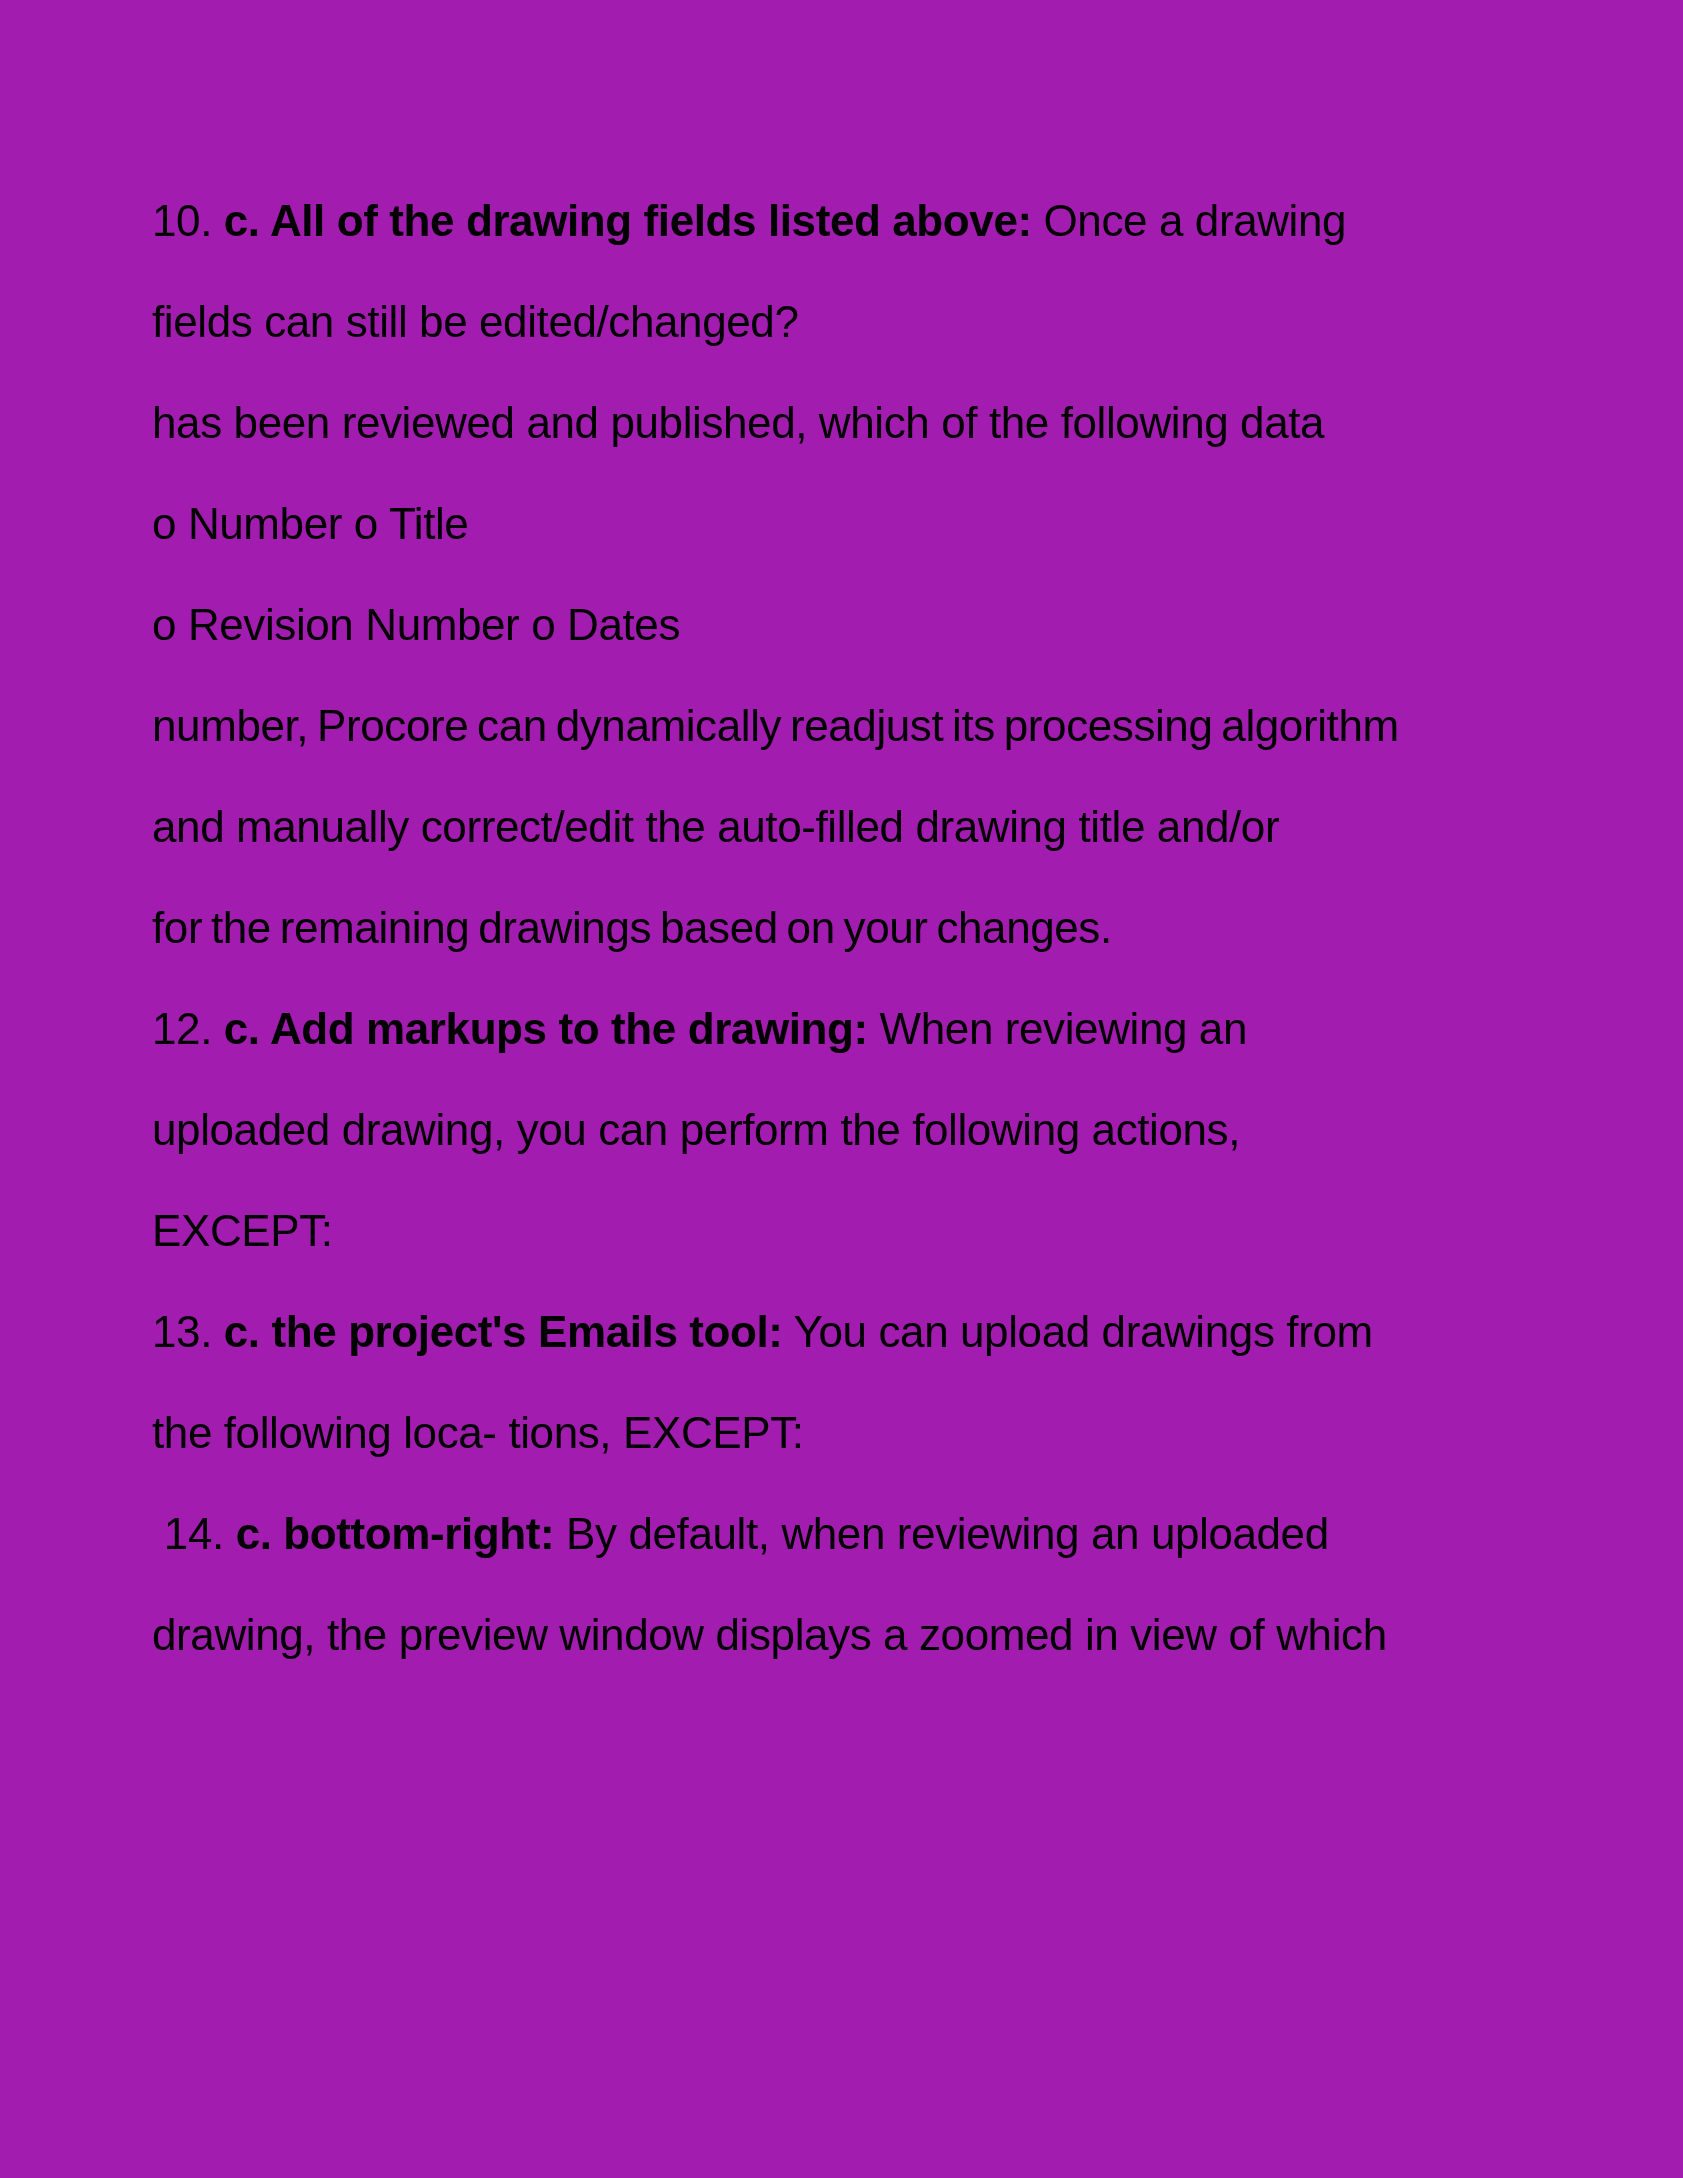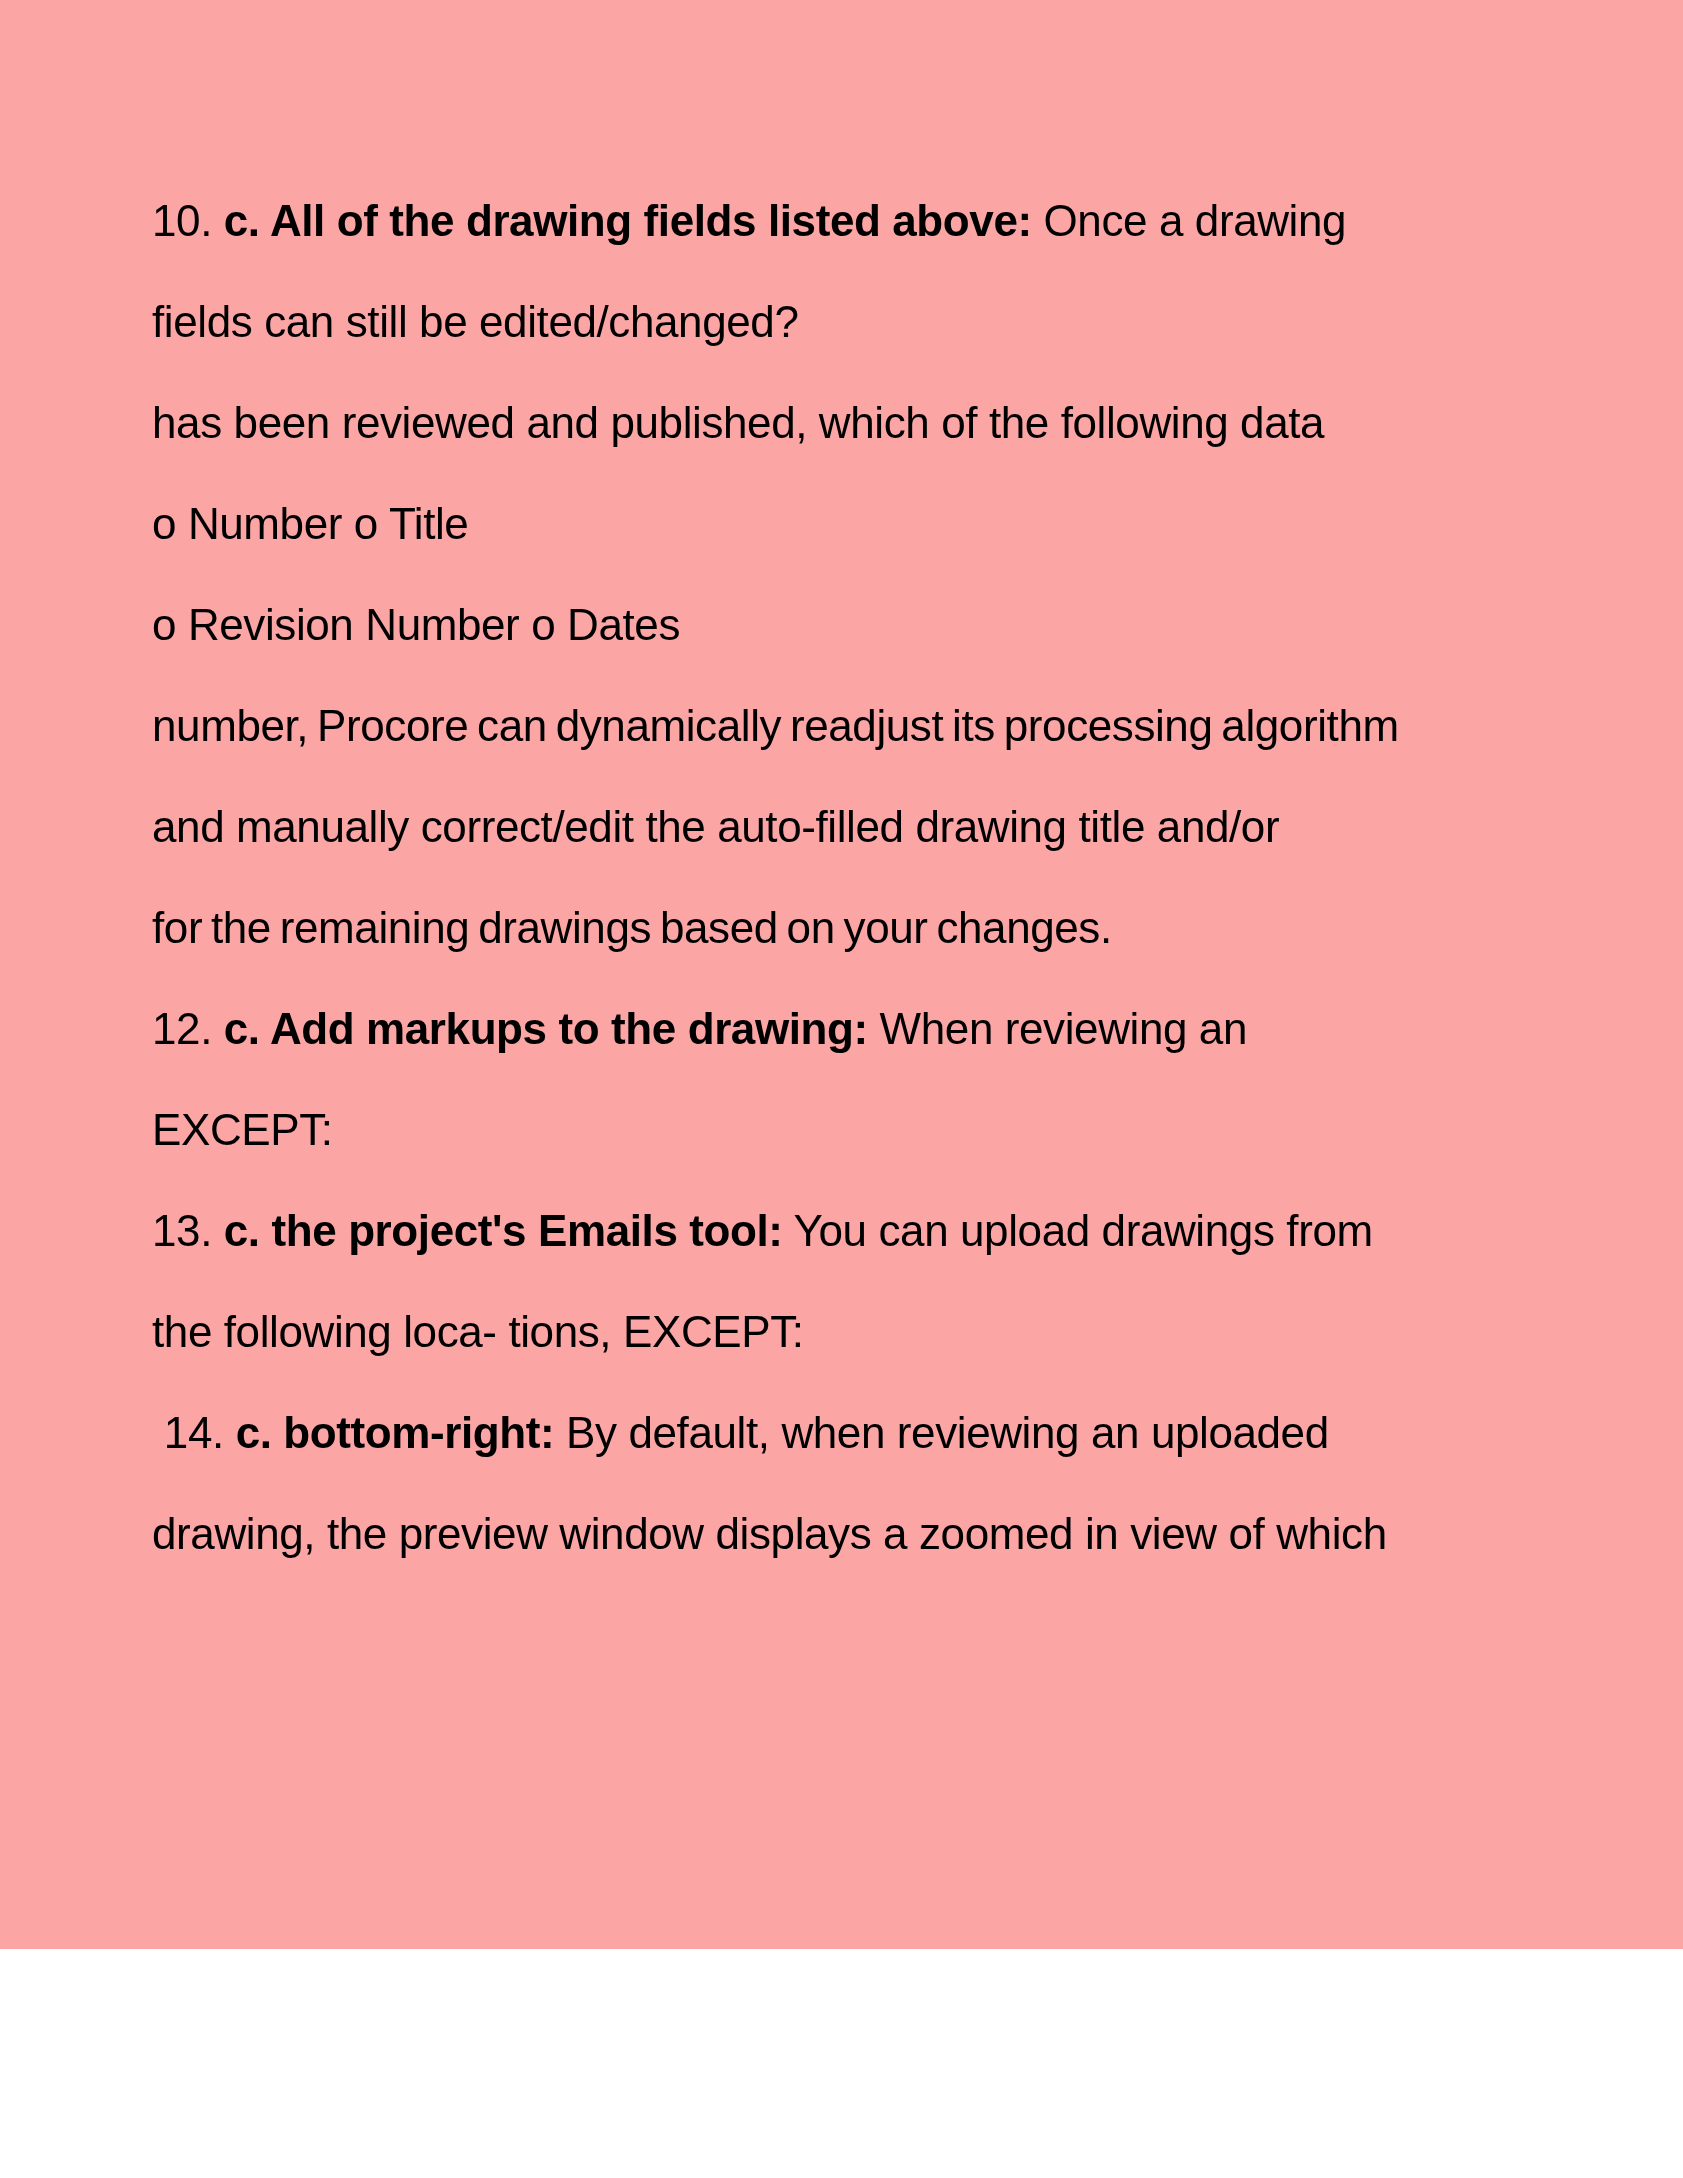"10. c. All of the" .page { background: #fca5a5 -> #a21caf; height: 1949px -> 2178px }
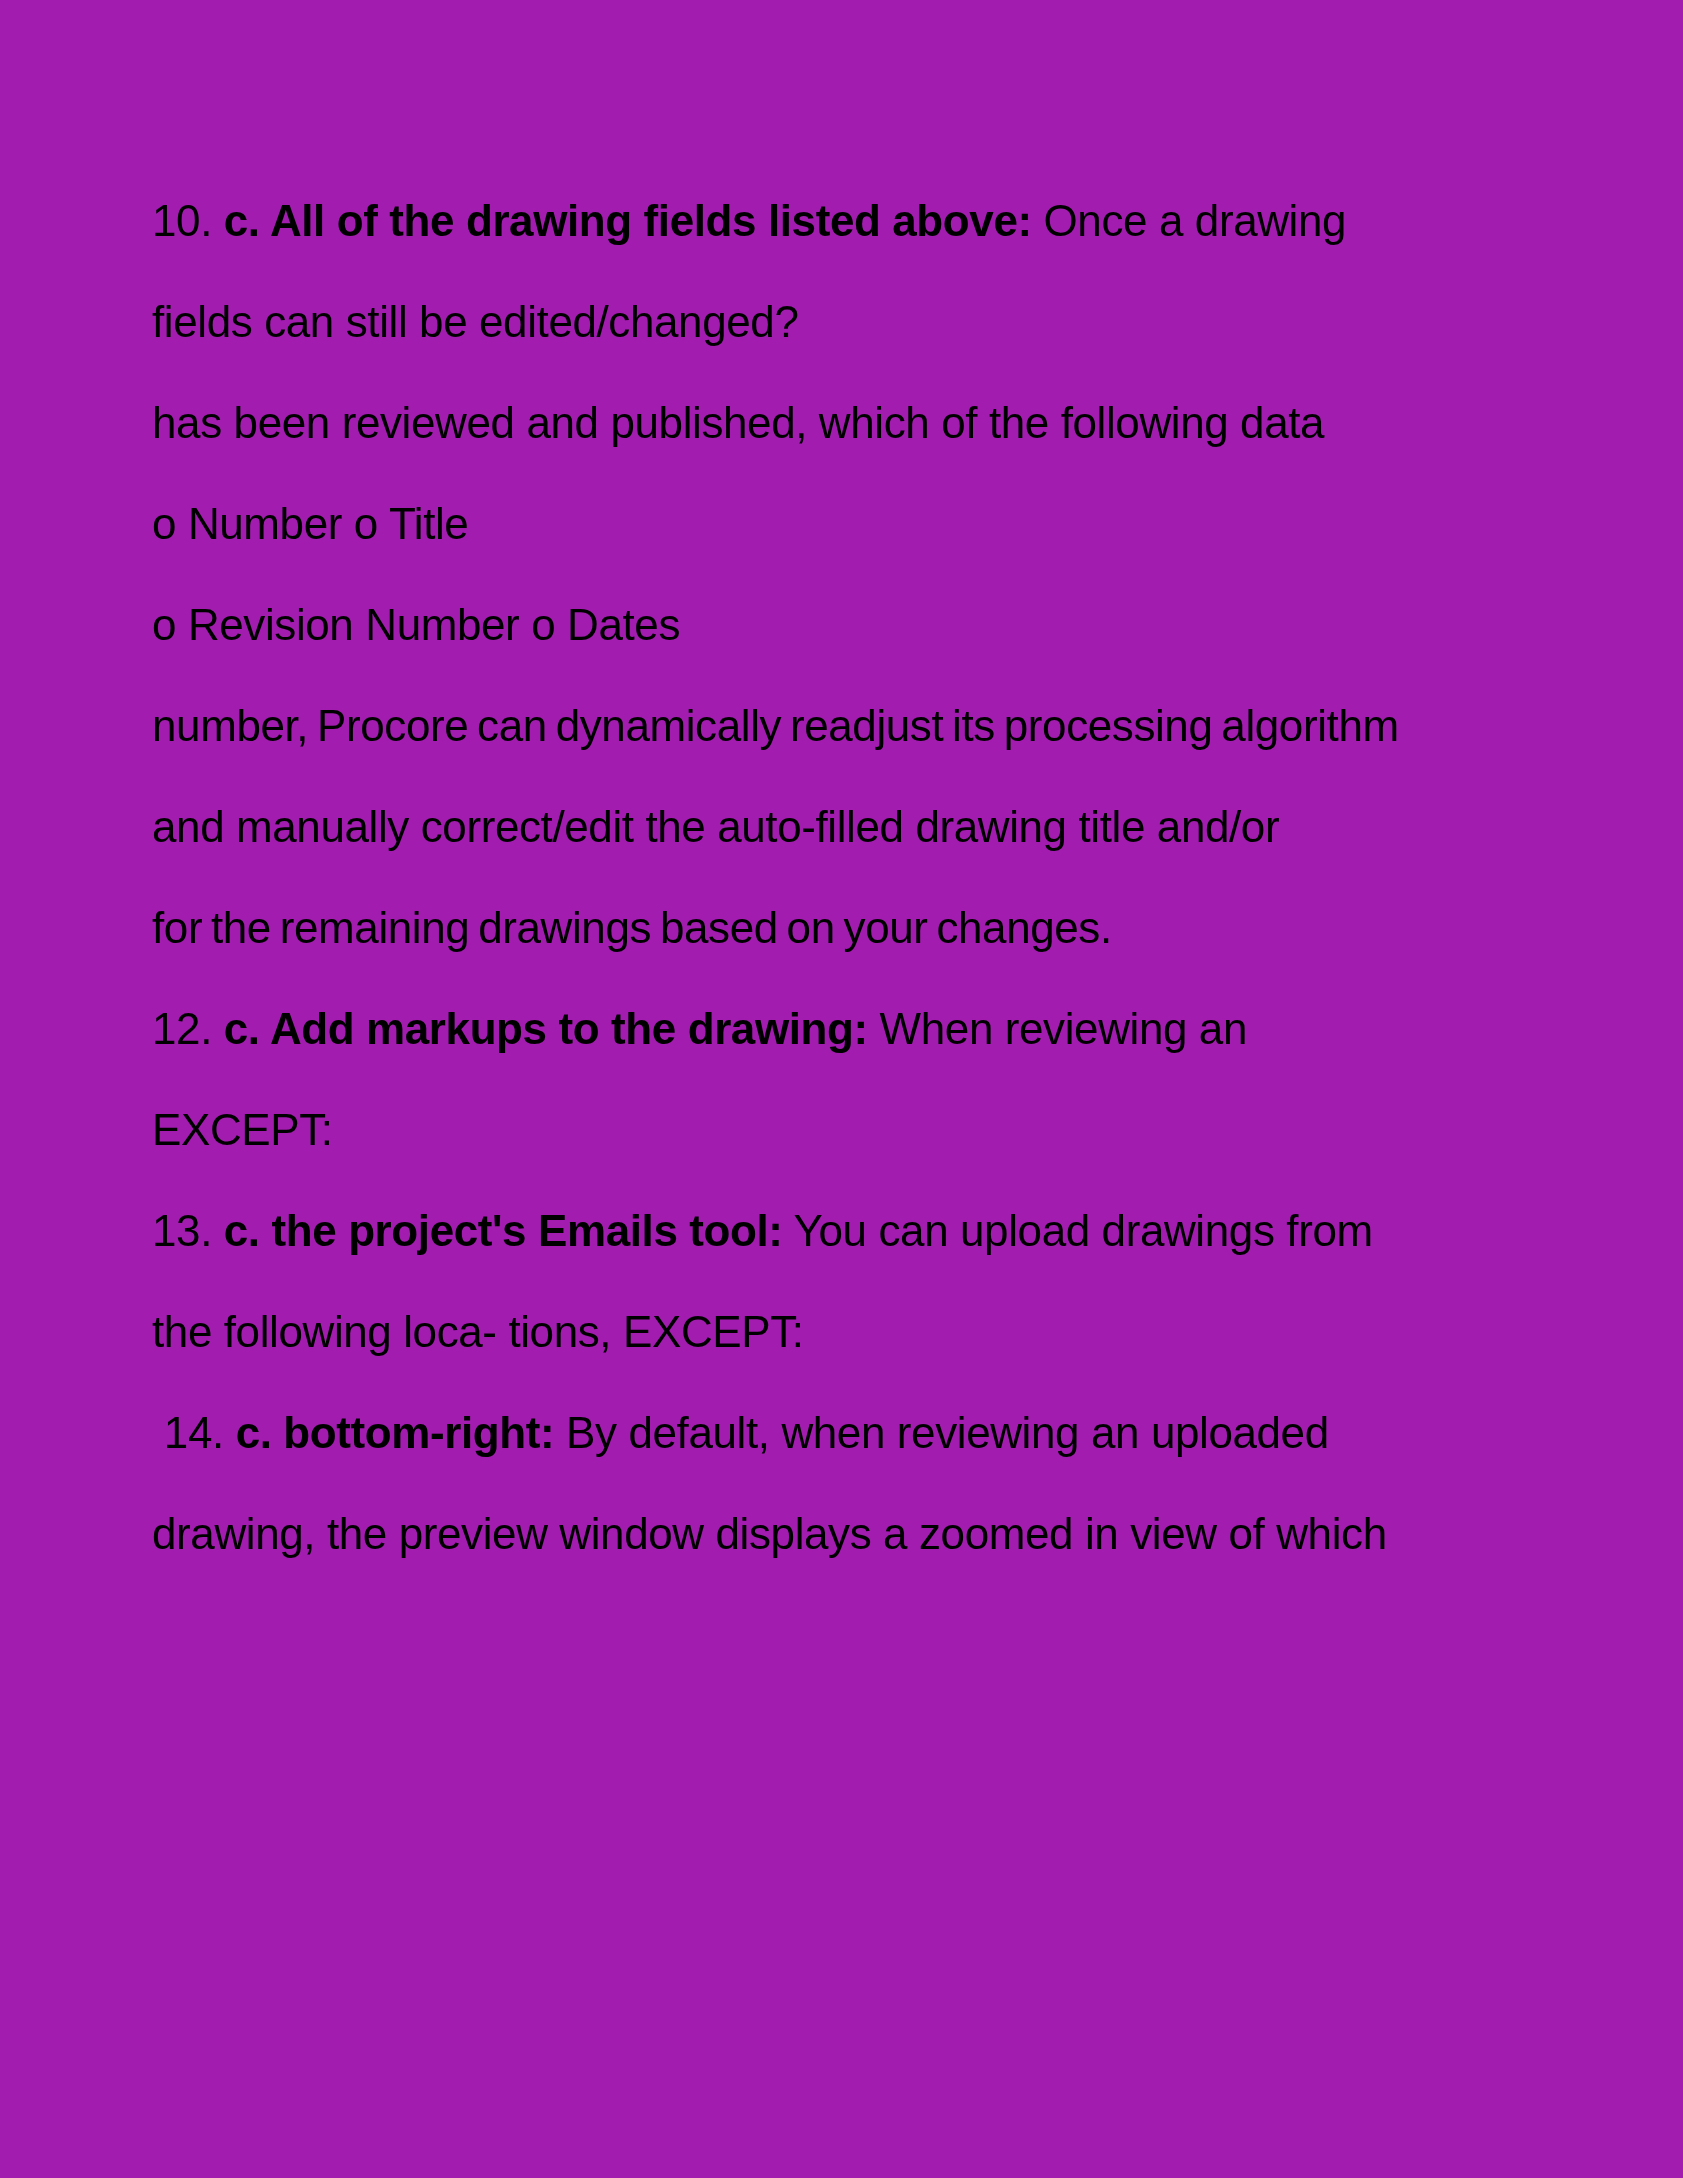"uploaded drawing, you can perform" div.line { html: none -> <div><span>uploaded drawing, you can perform the following actions,</span></div> }
